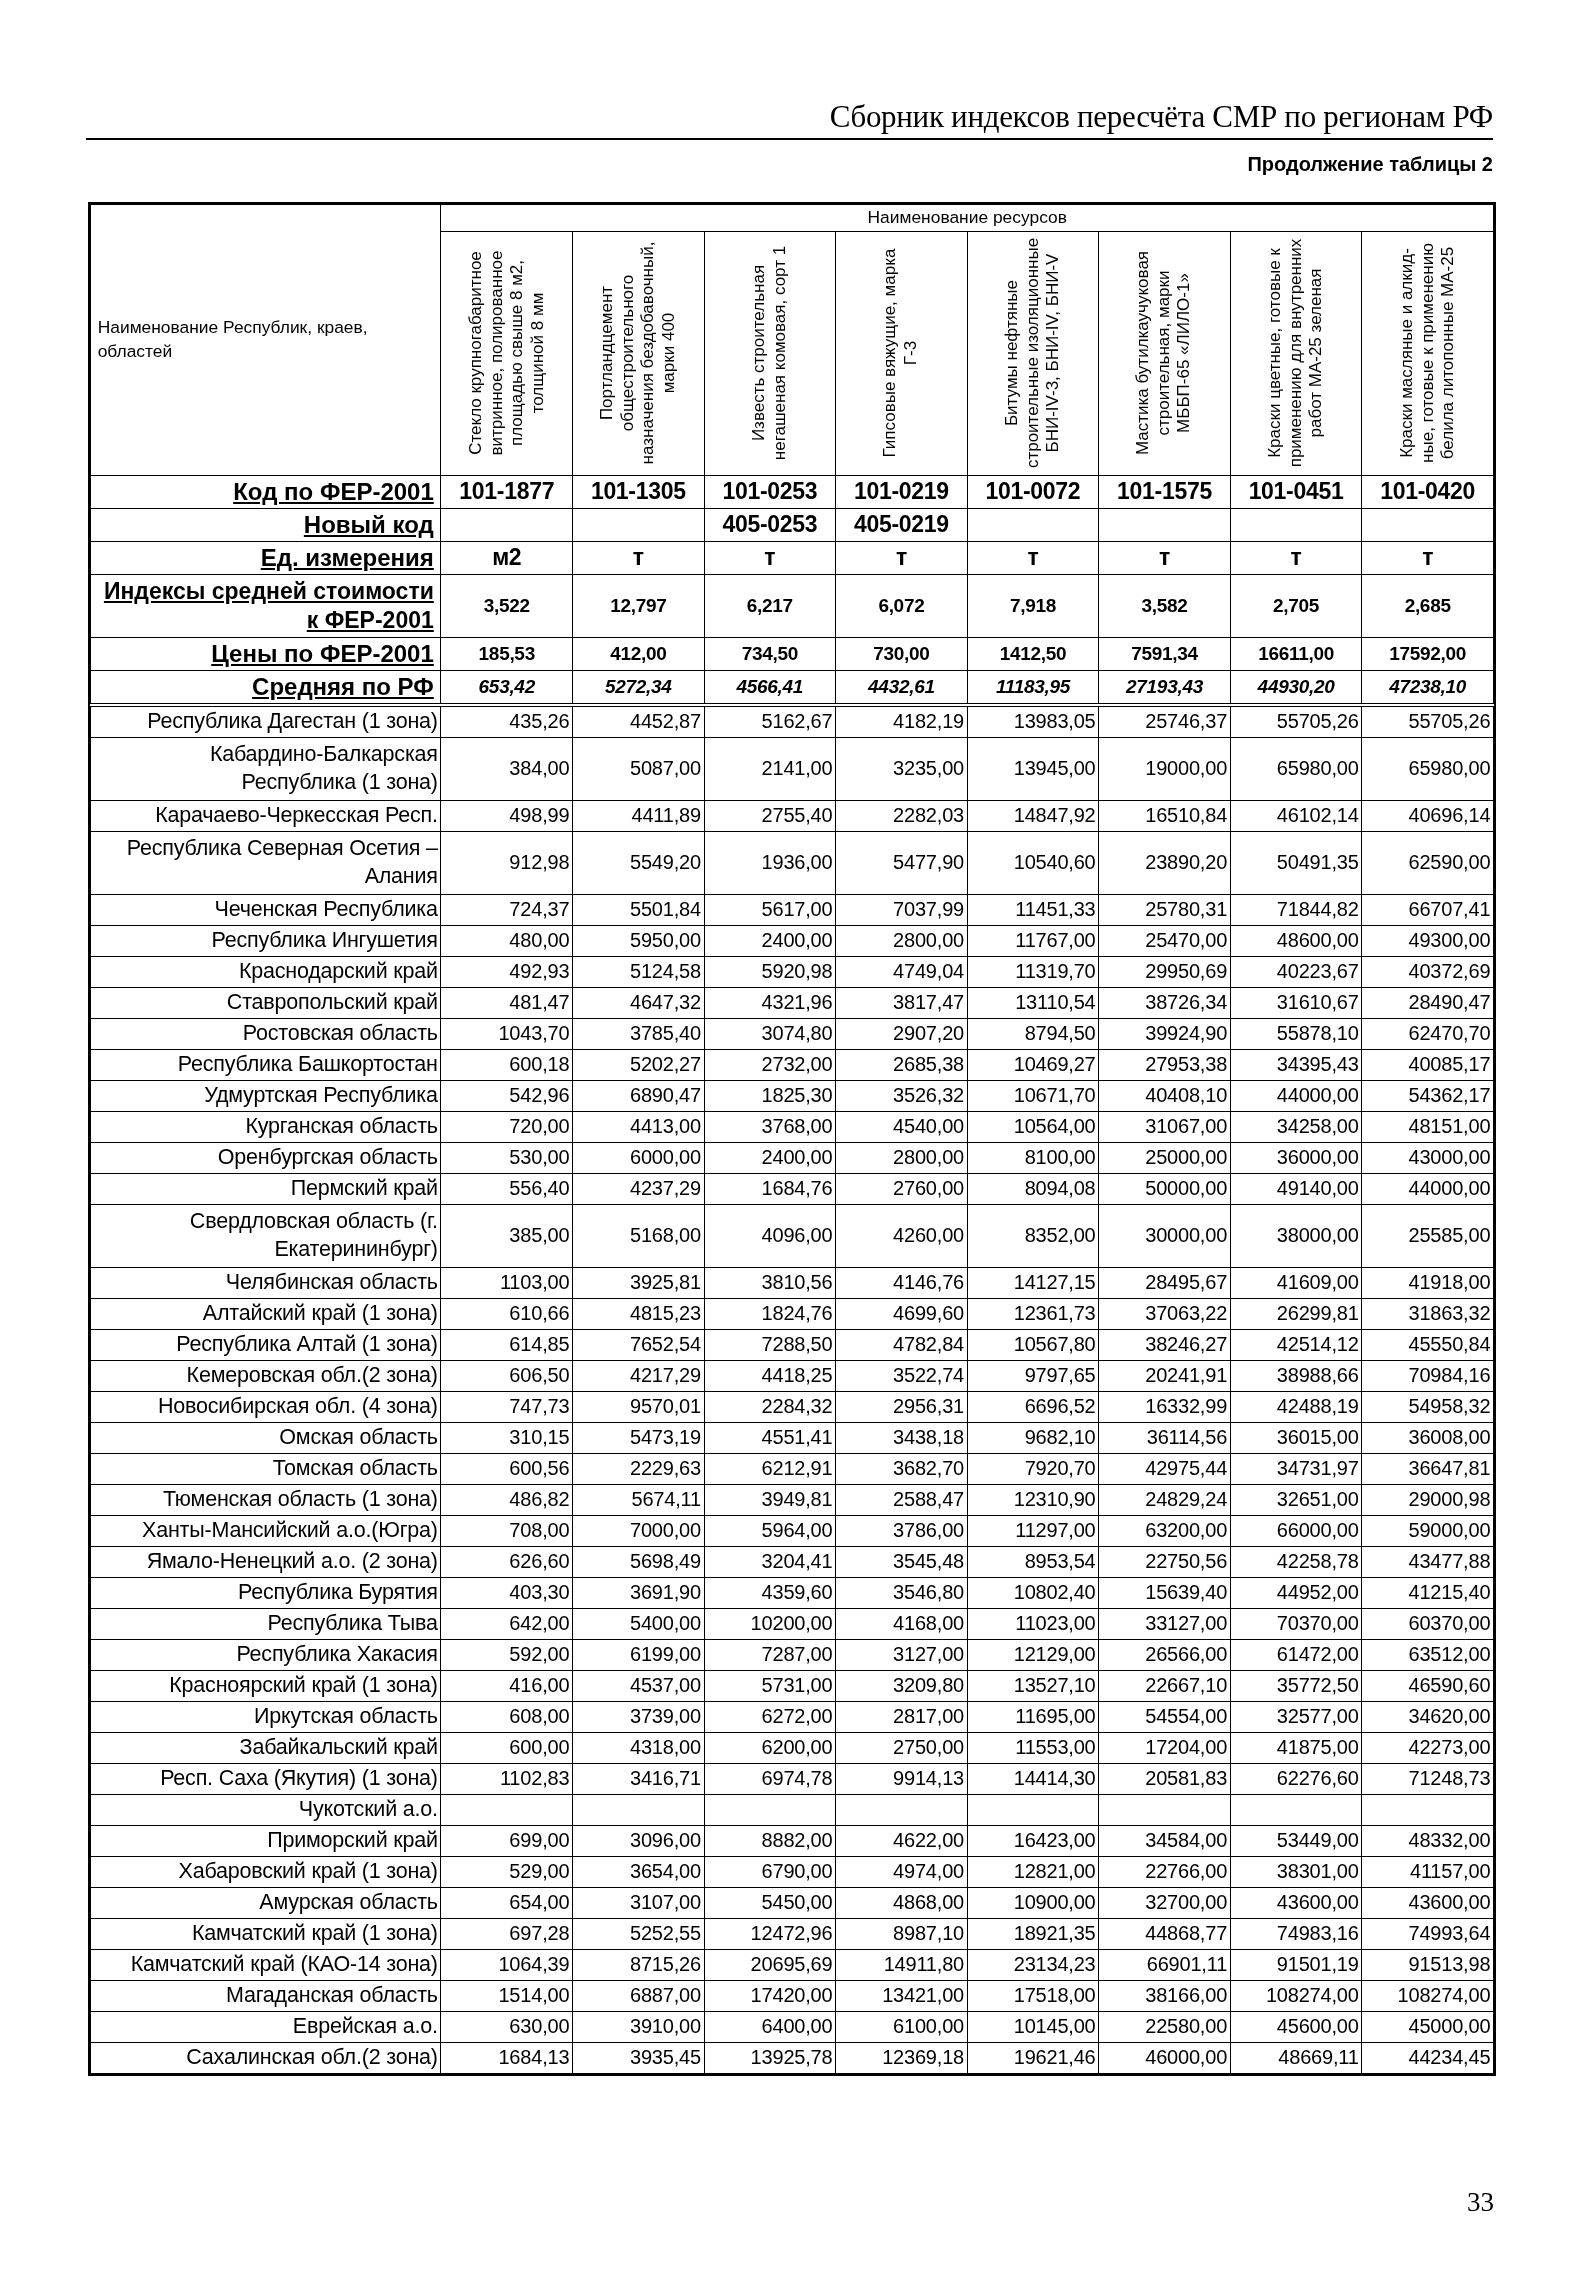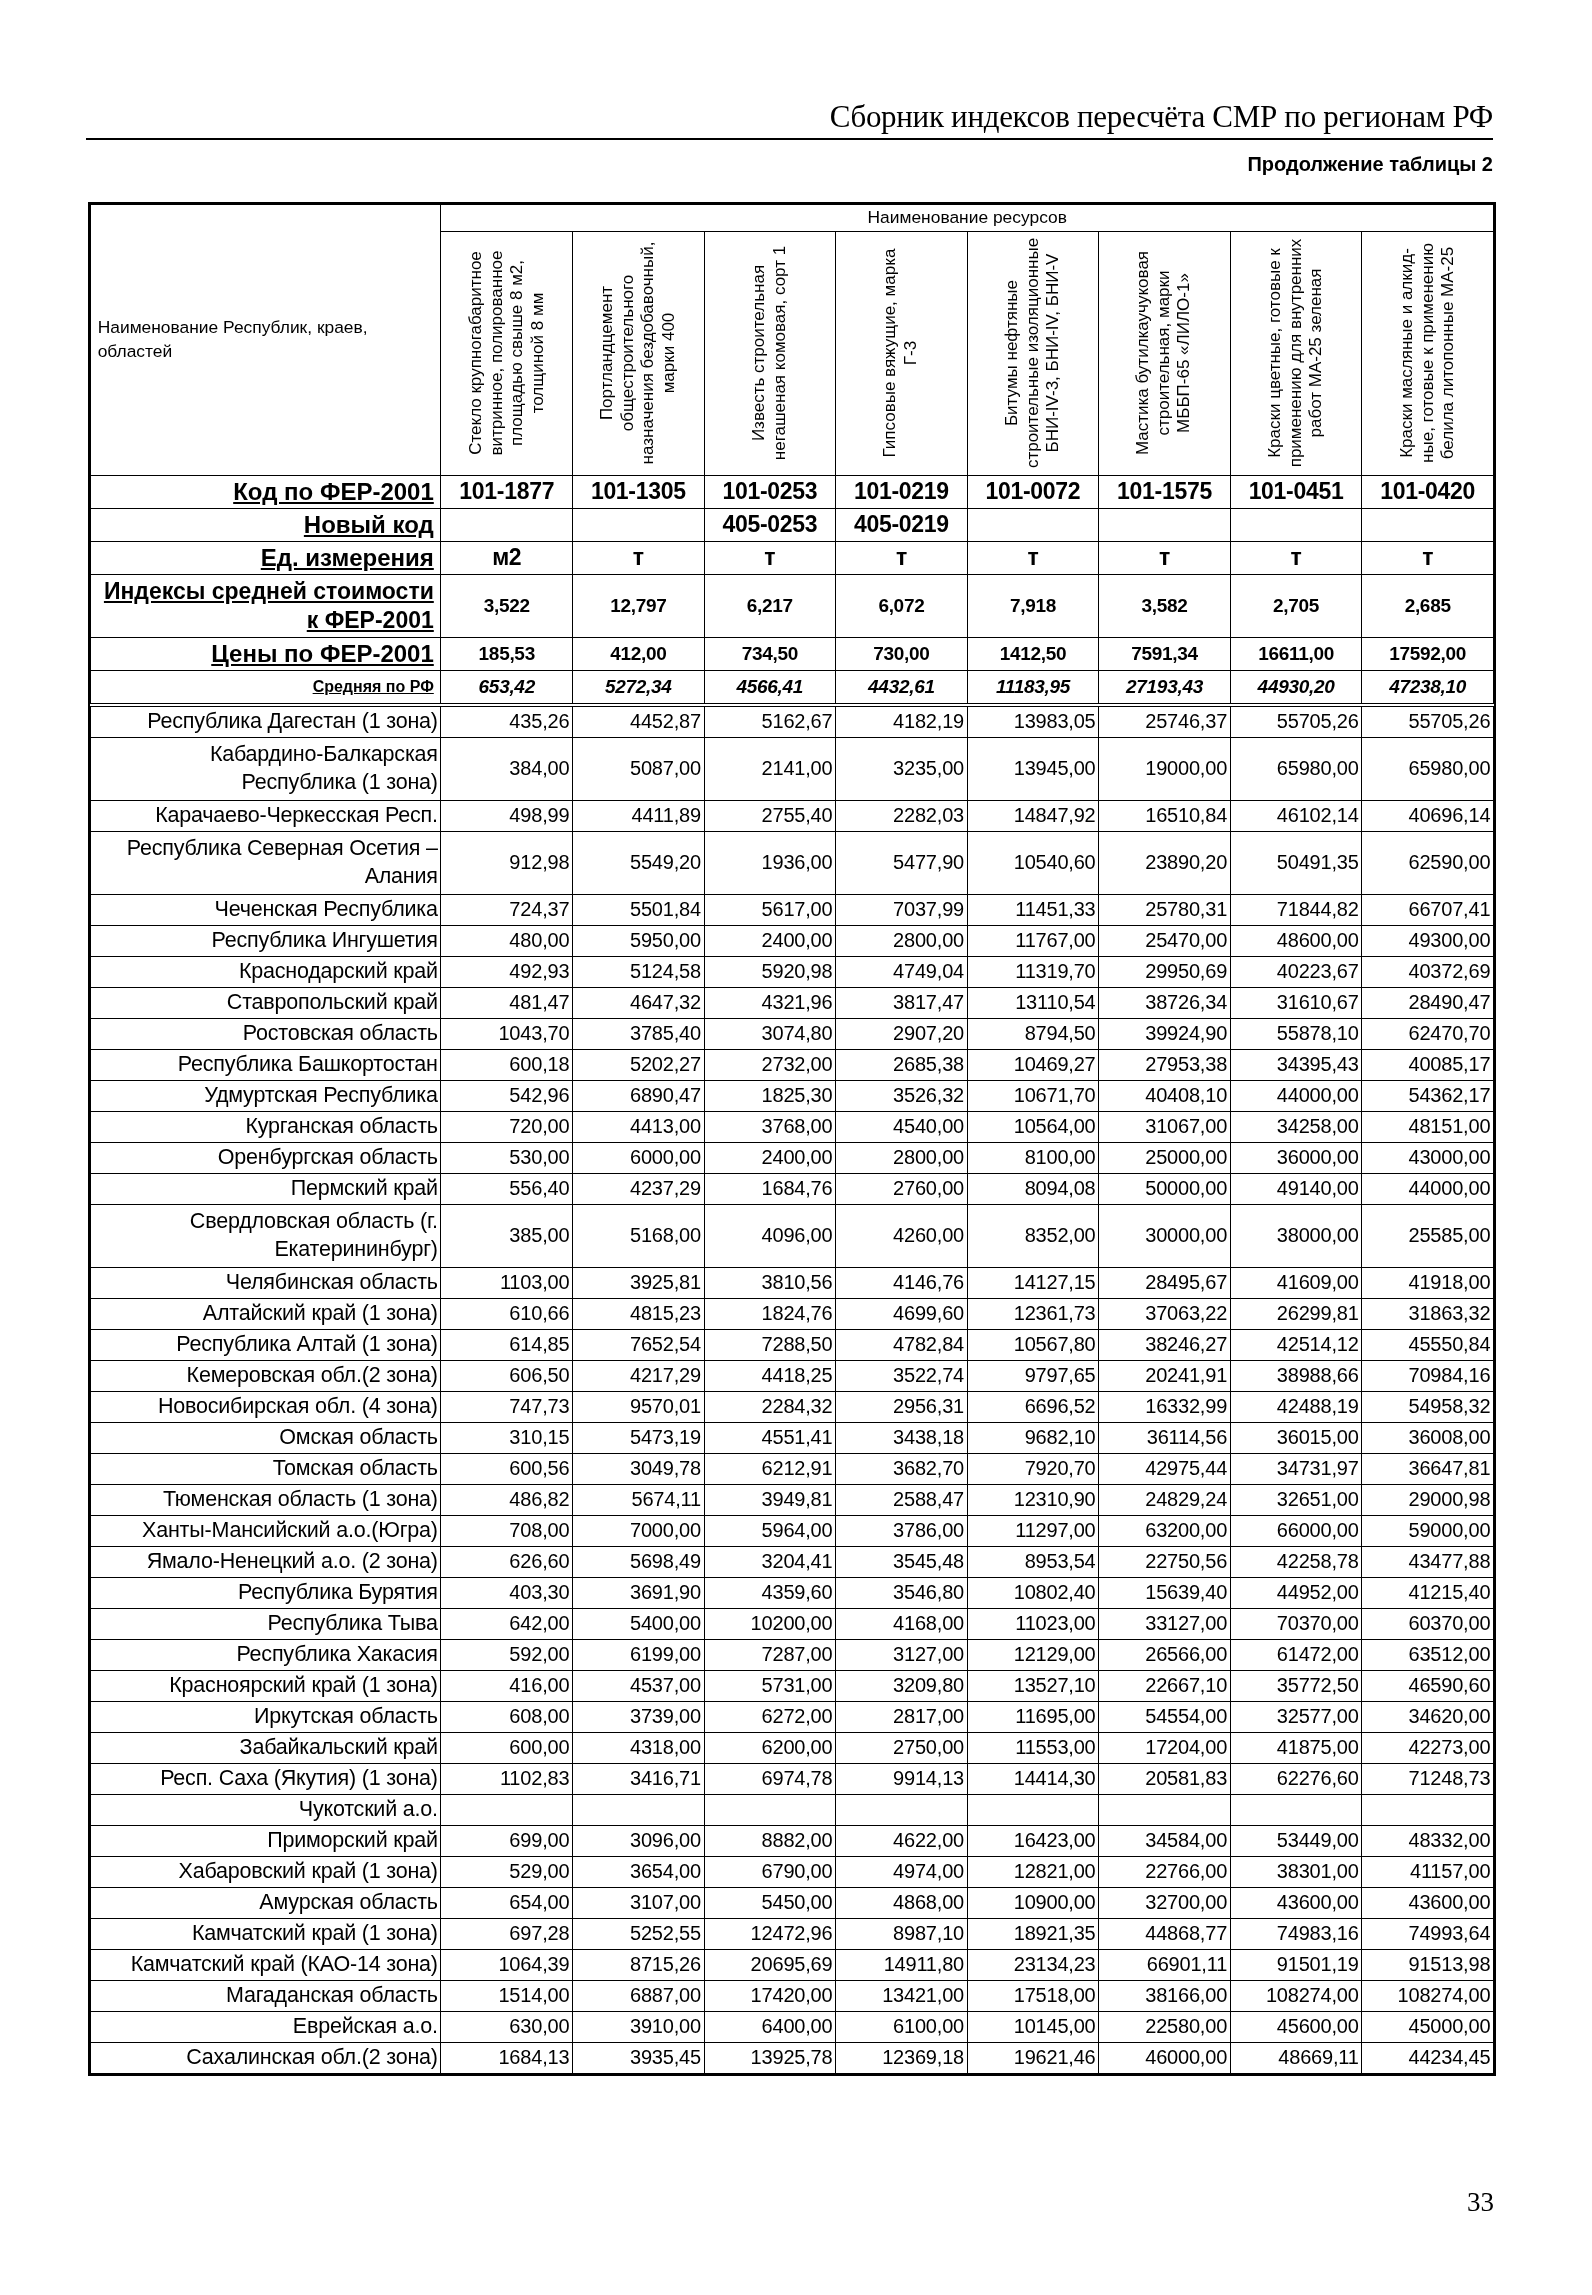"Средняя по РФ" .meta tr.avg td.lbl { font-size: 16px -> 24px }
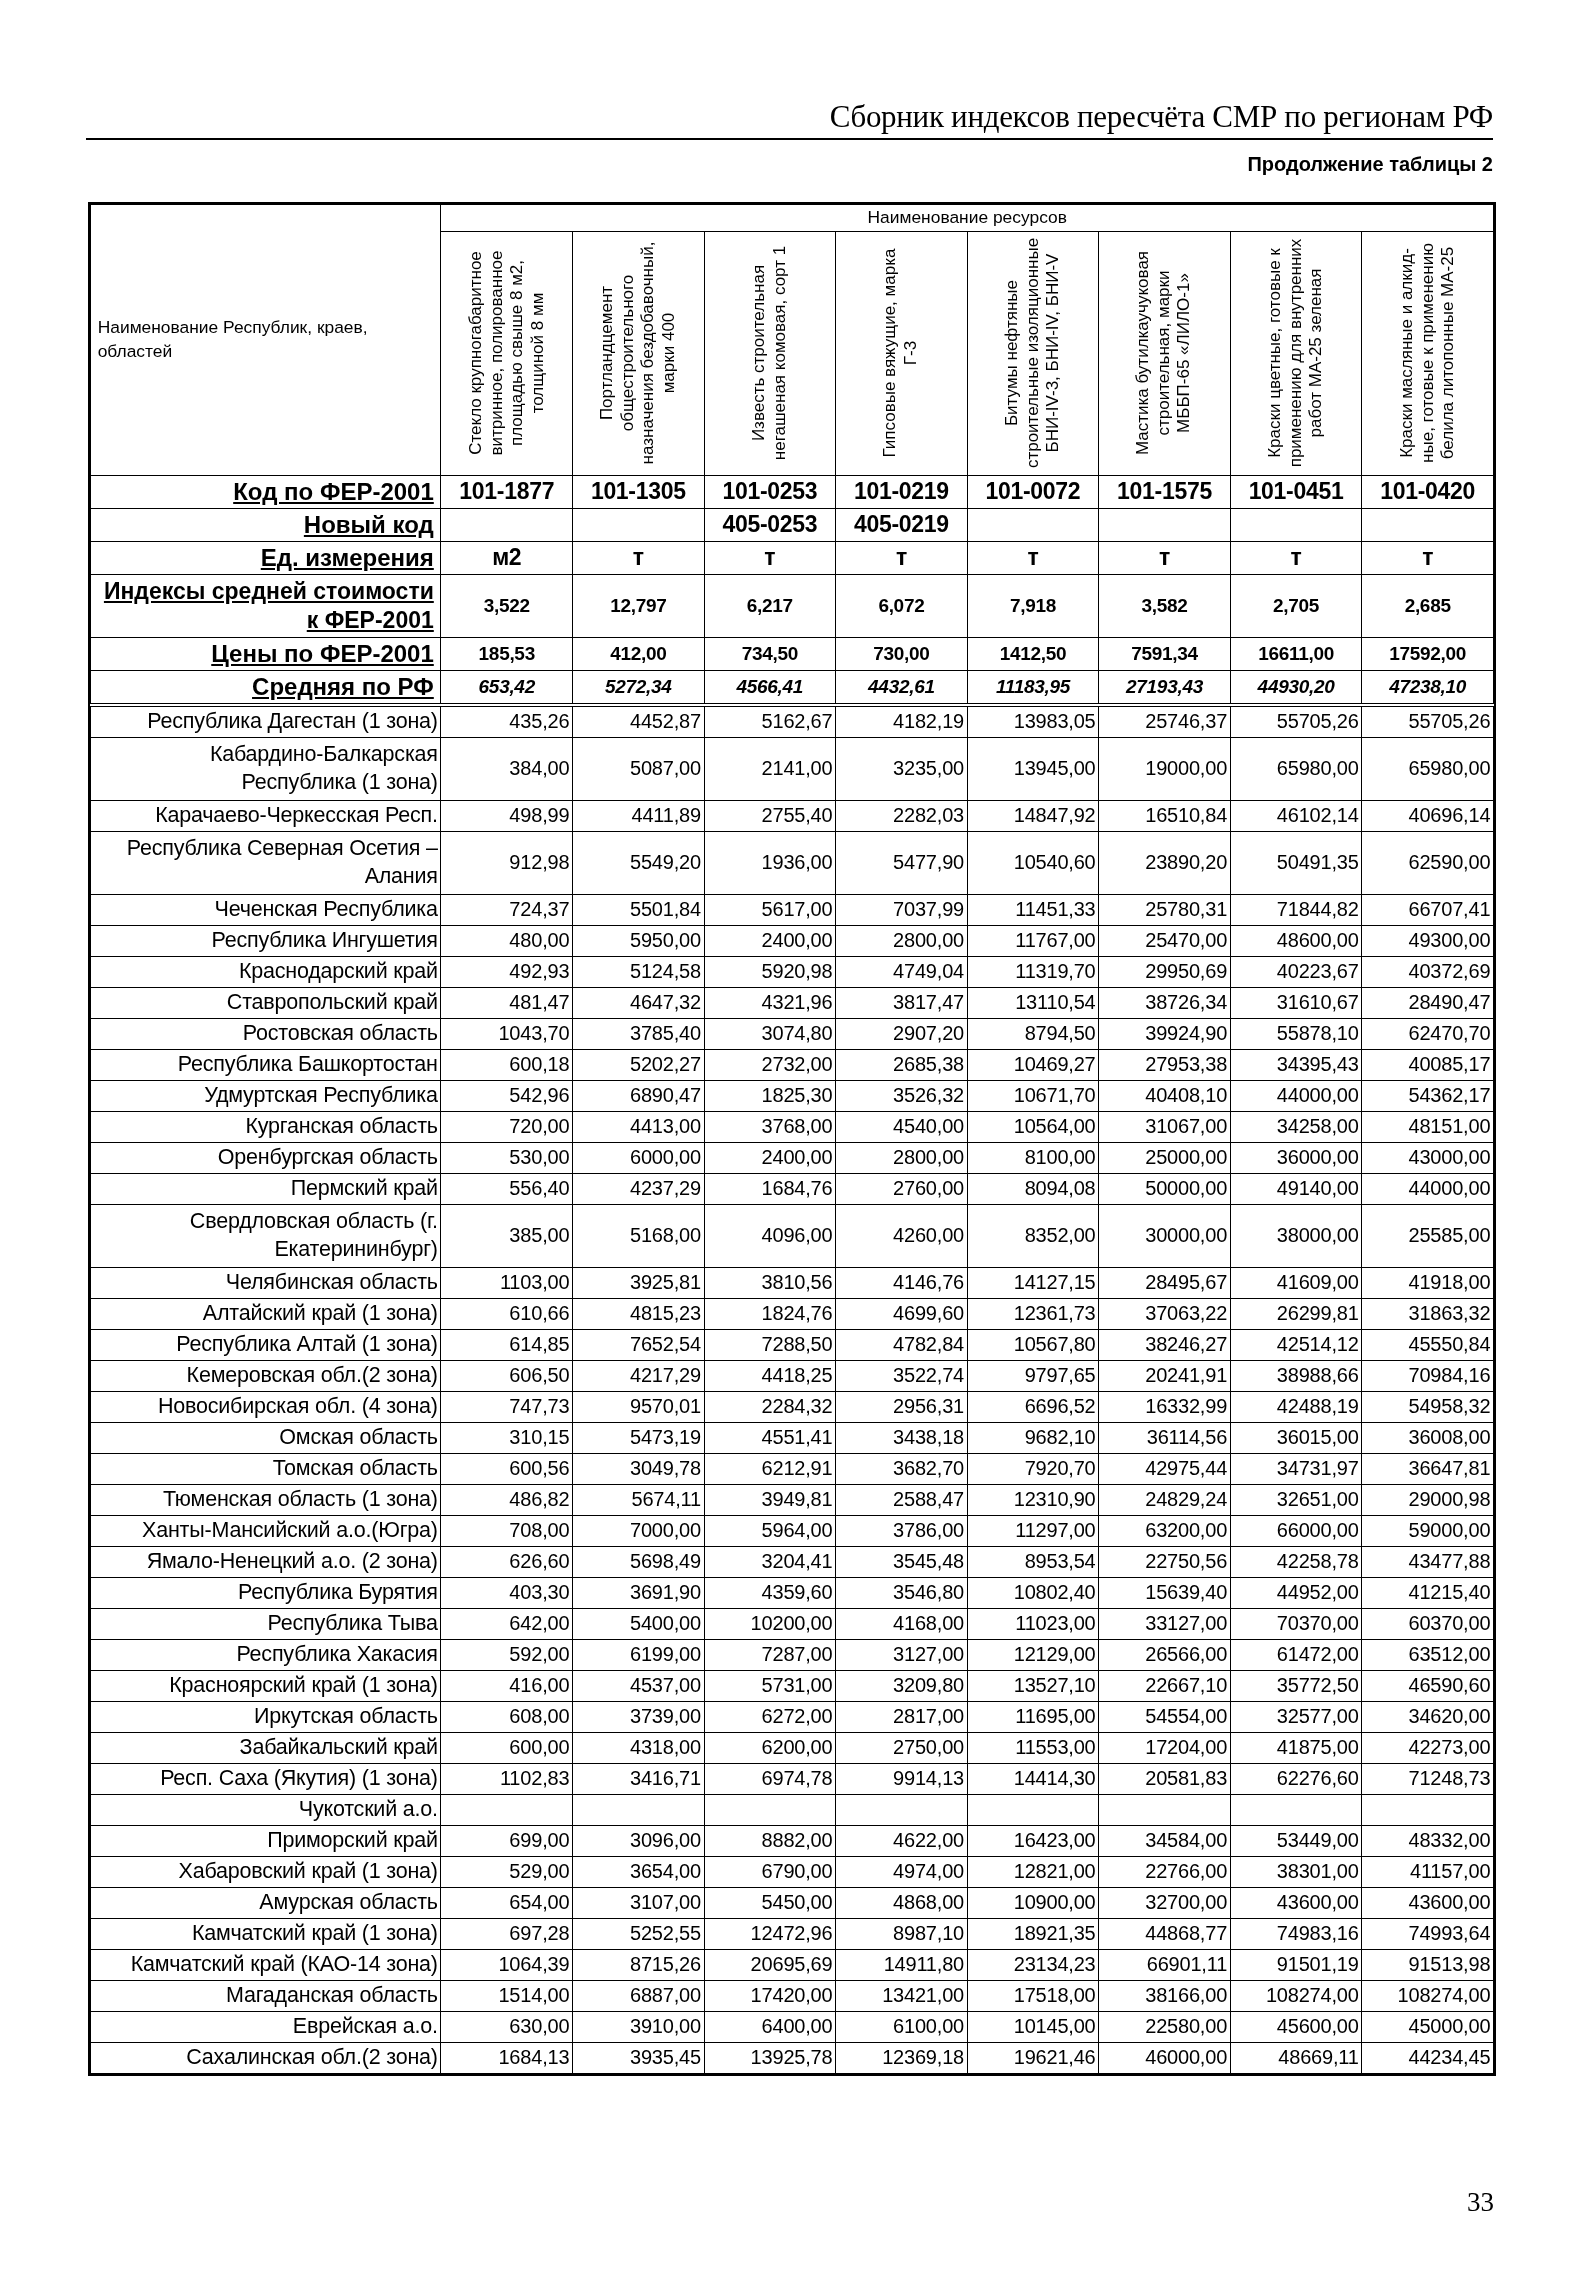"3049,78" td { text: 3049,78 -> 2229,63 }
